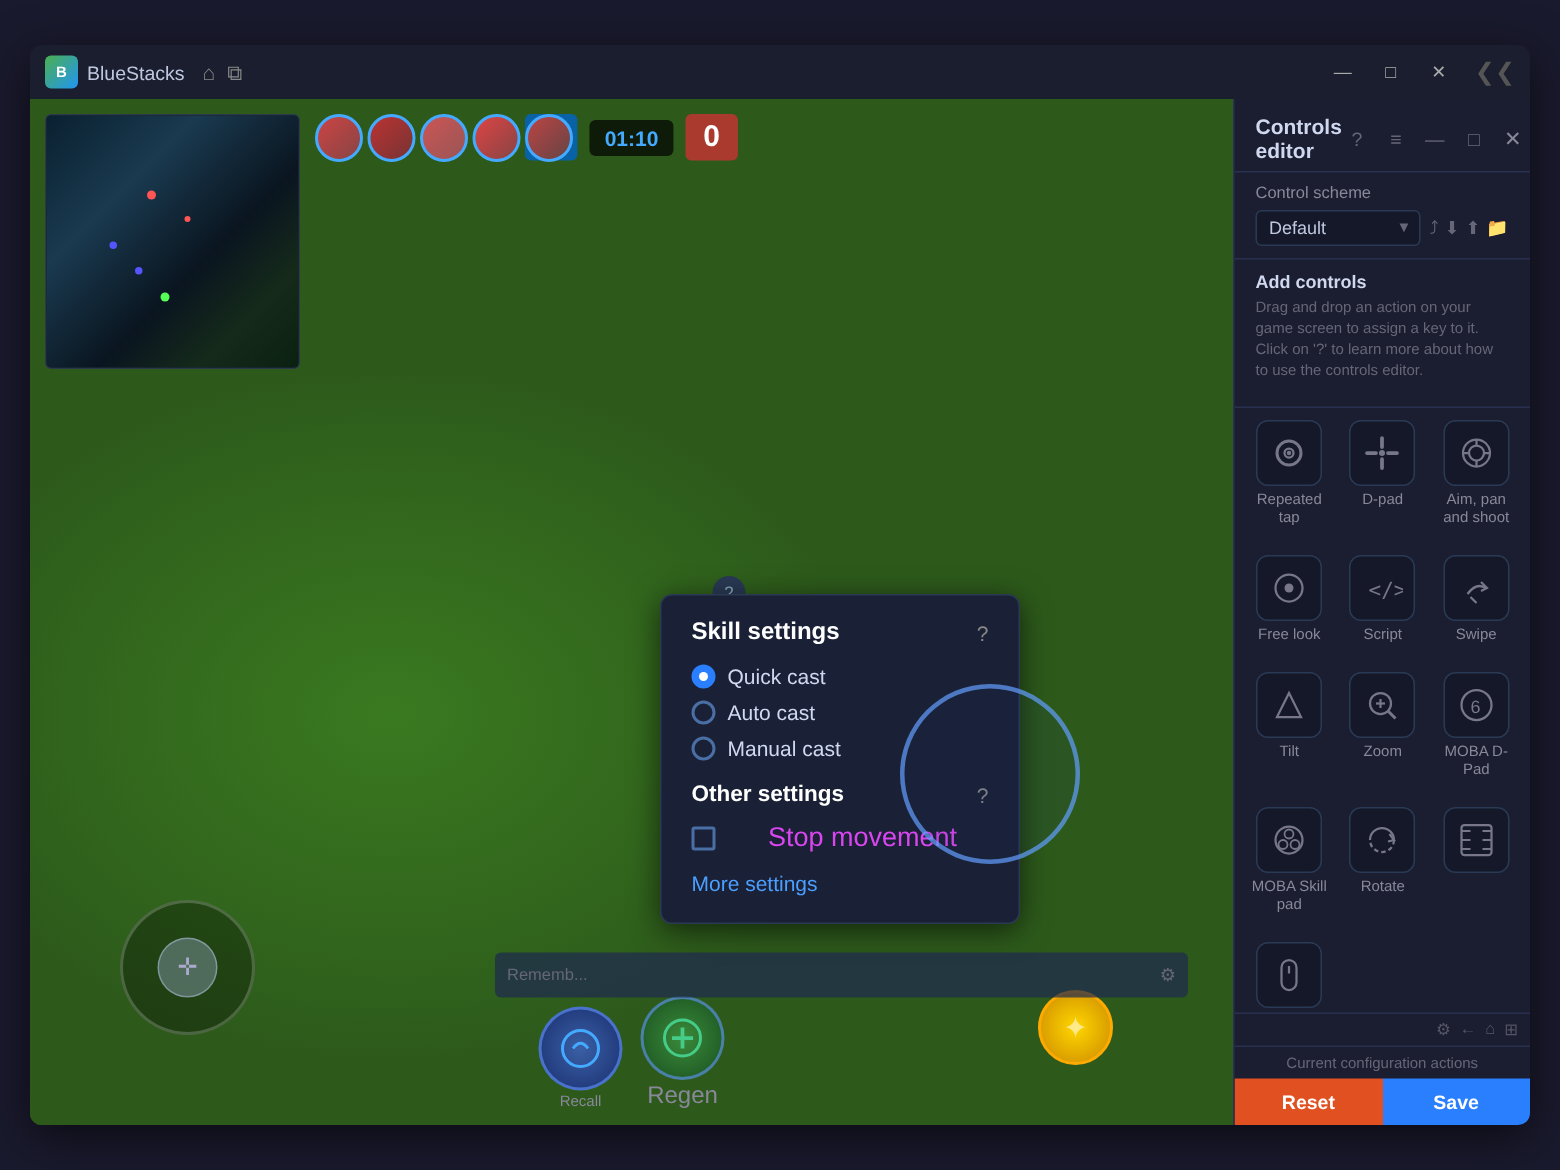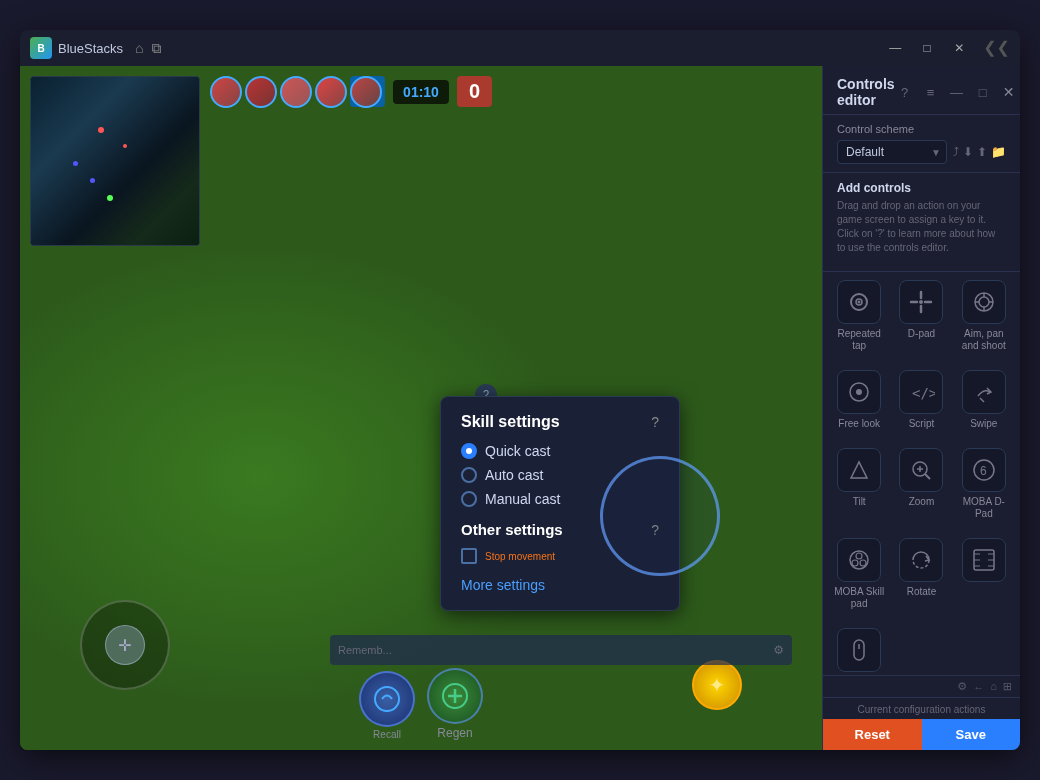"Stop movement" .checkbox-label { color: #f97316 -> #d946ef; font-size: 10px -> 18px; margin-left: none -> 27px }
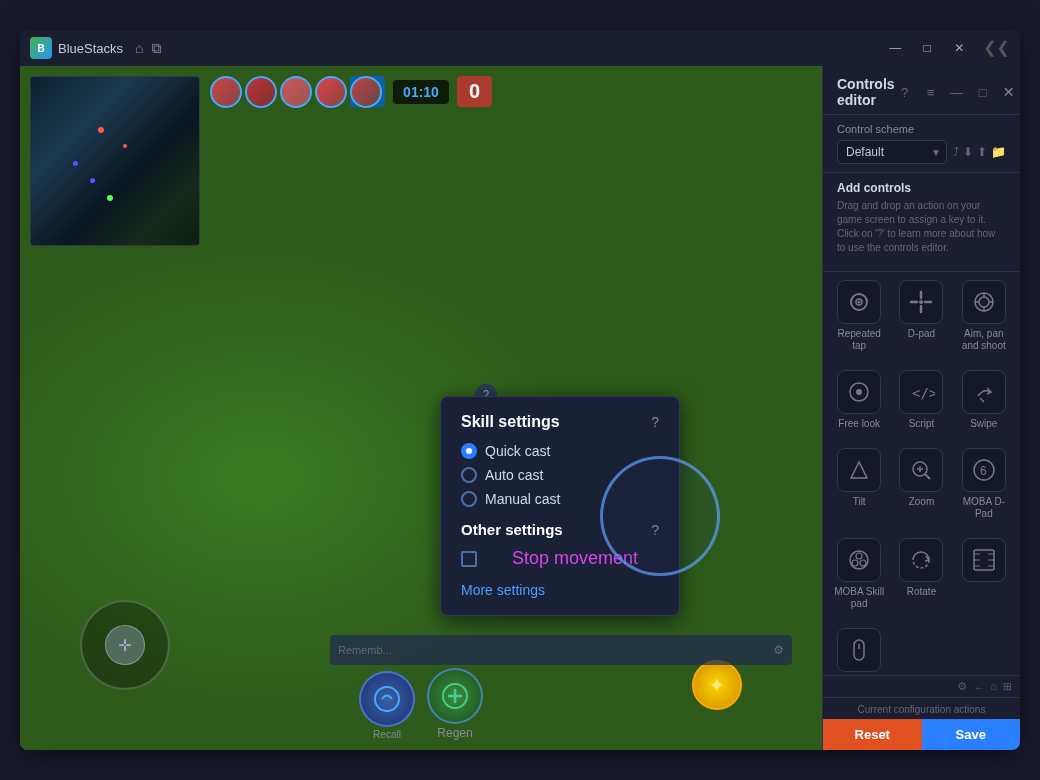"Regen" span { font-size: 12px -> 16px }
